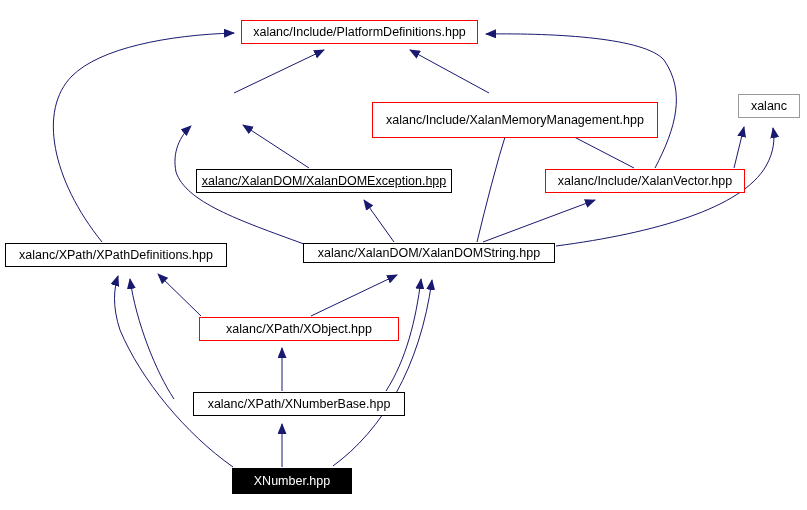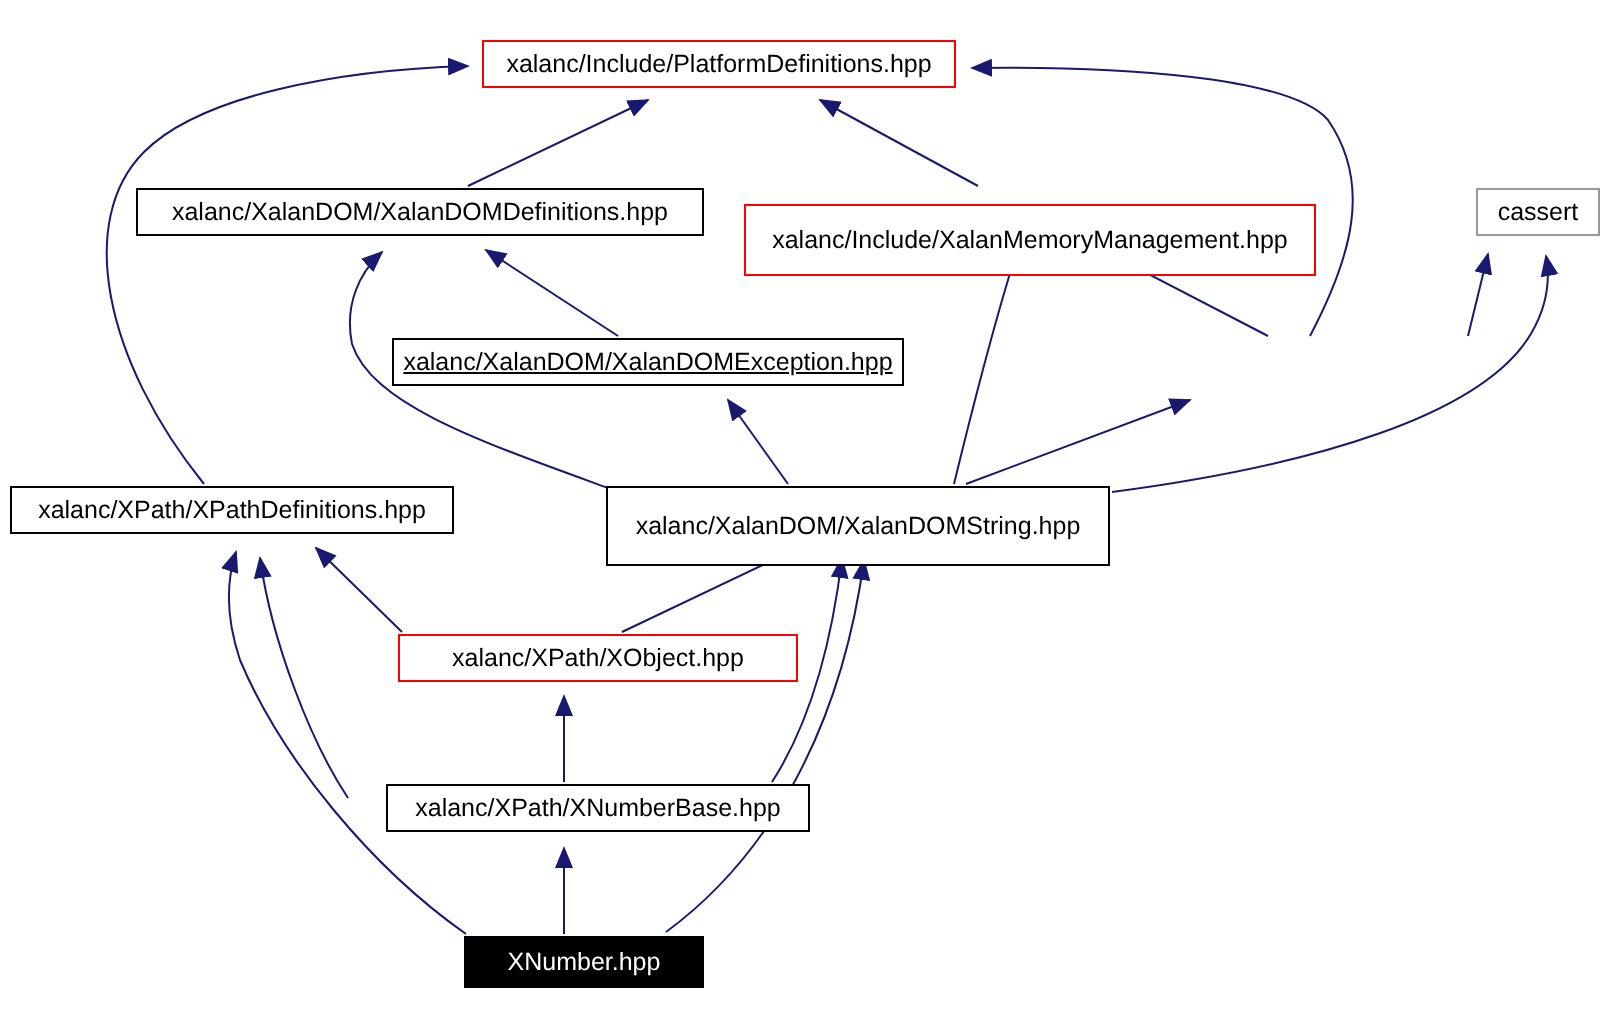"xalanc/XalanDOM/XalanDOMDefinitions.hpp" div.node { html: <div>xalanc/XalanDOM/XalanDOMDefinitions.hpp</div> -> none }
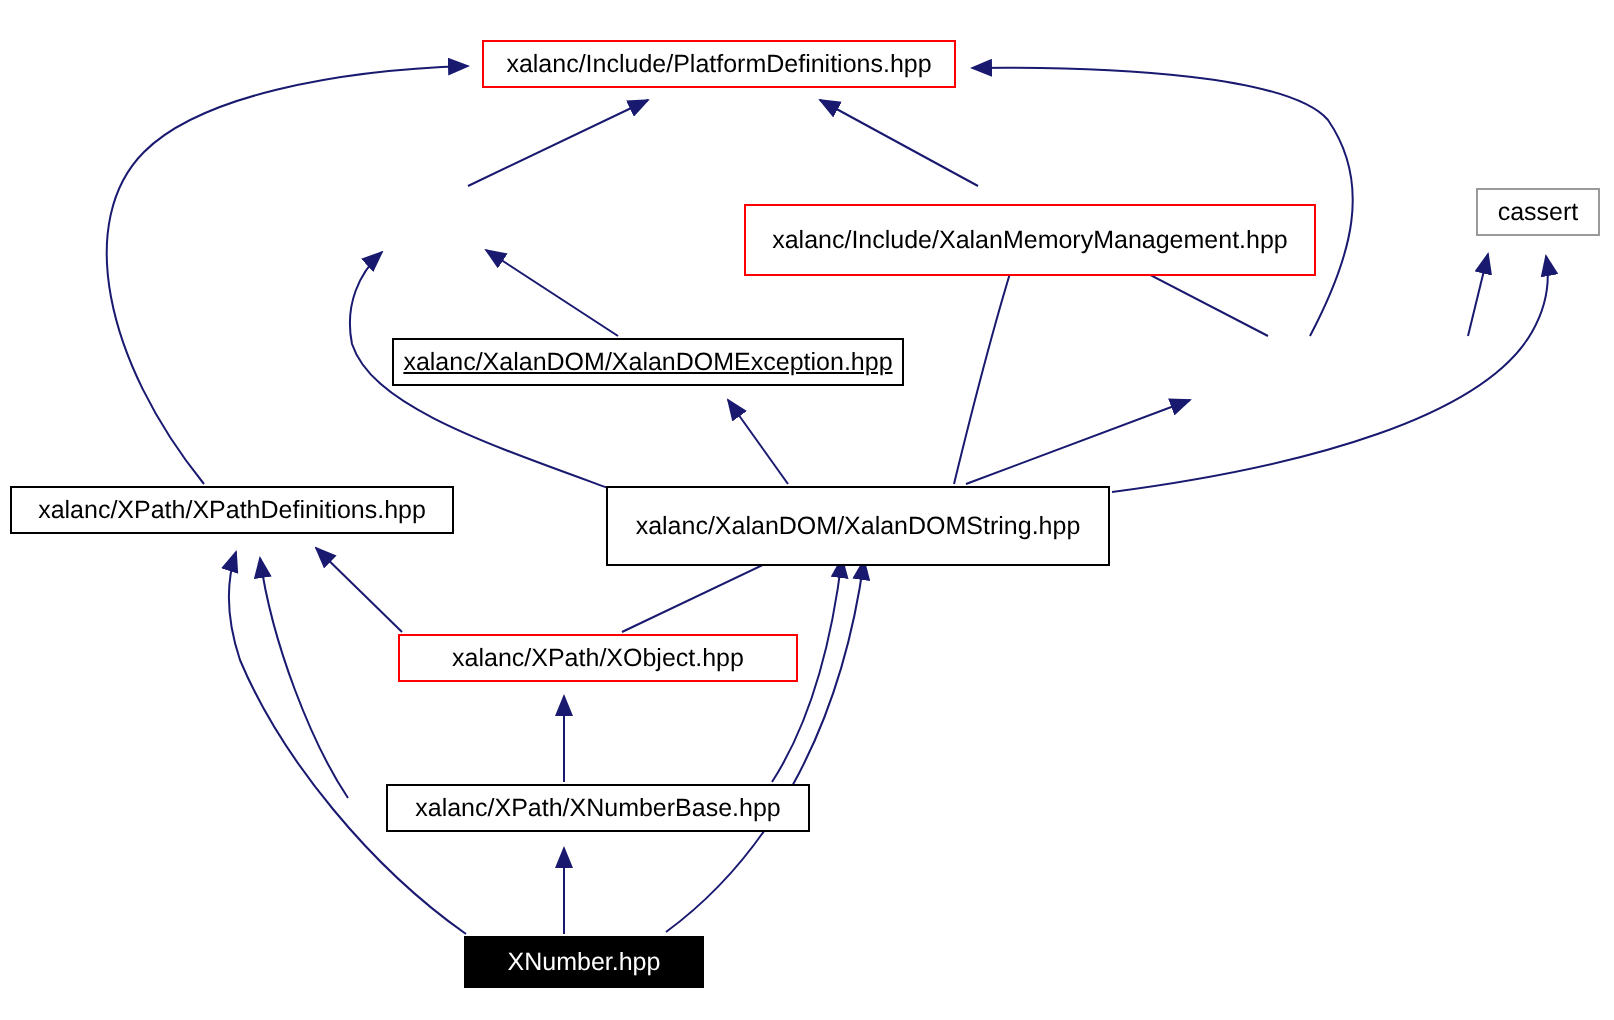"cassert" div.node { text: cassert -> xalanc }
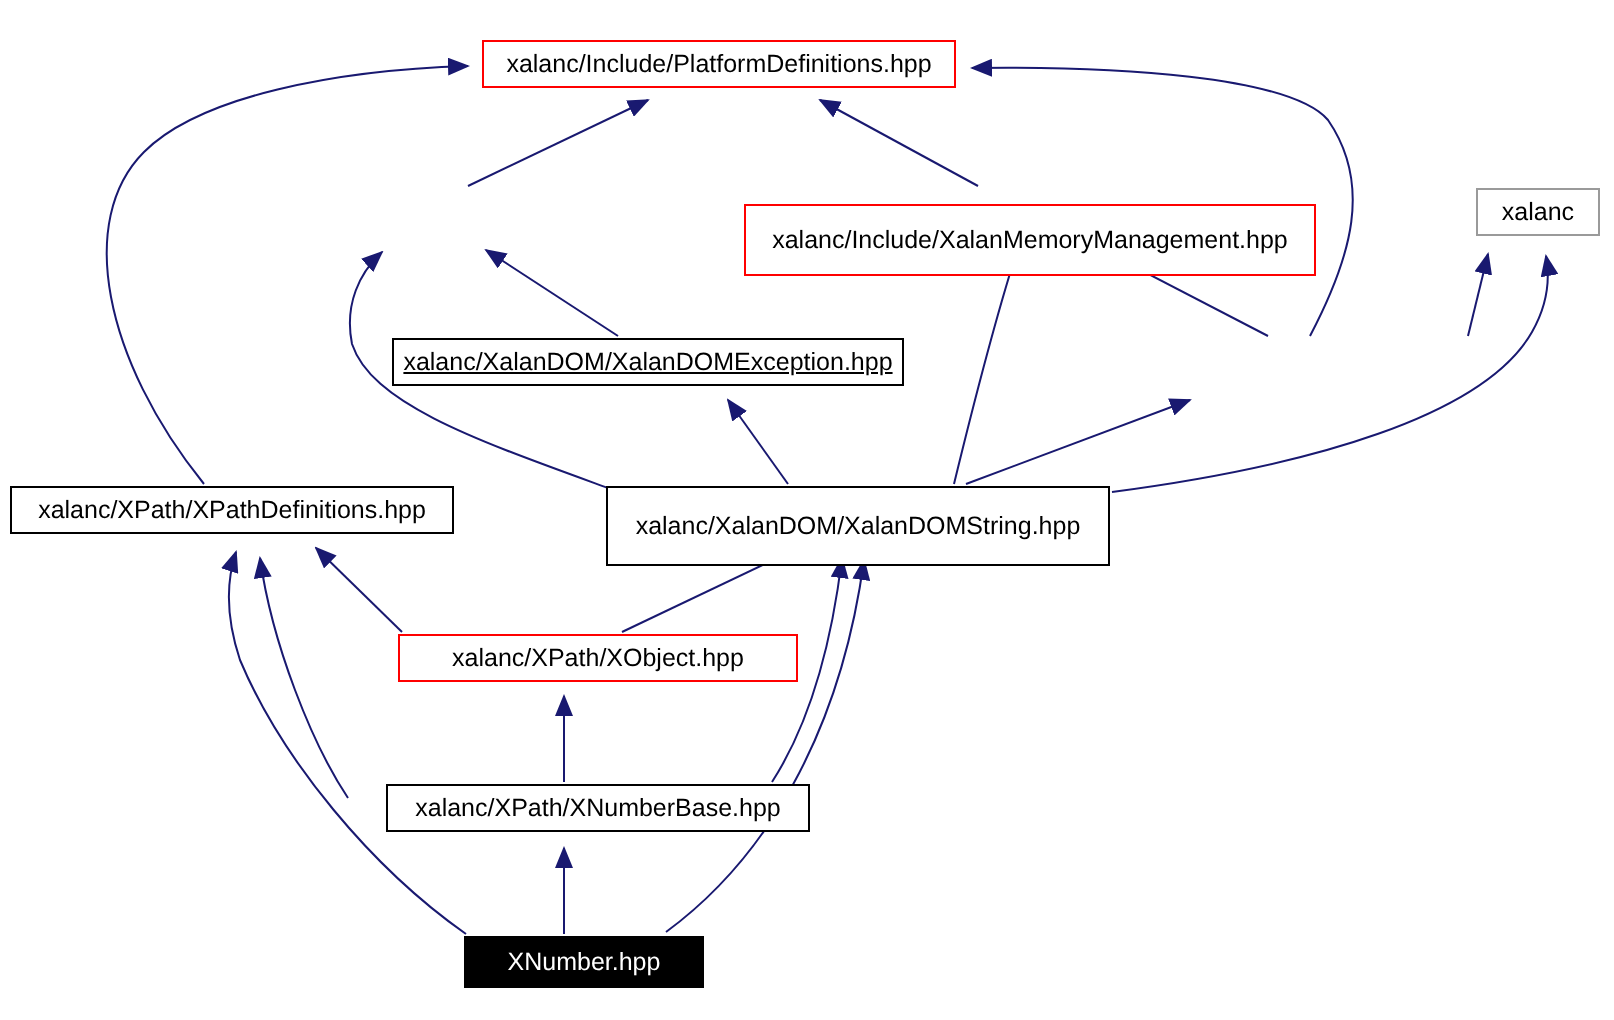"xalanc/Include/XalanVector.hpp" div.node { html: none -> <div>xalanc/Include/XalanVector.hpp</div> }
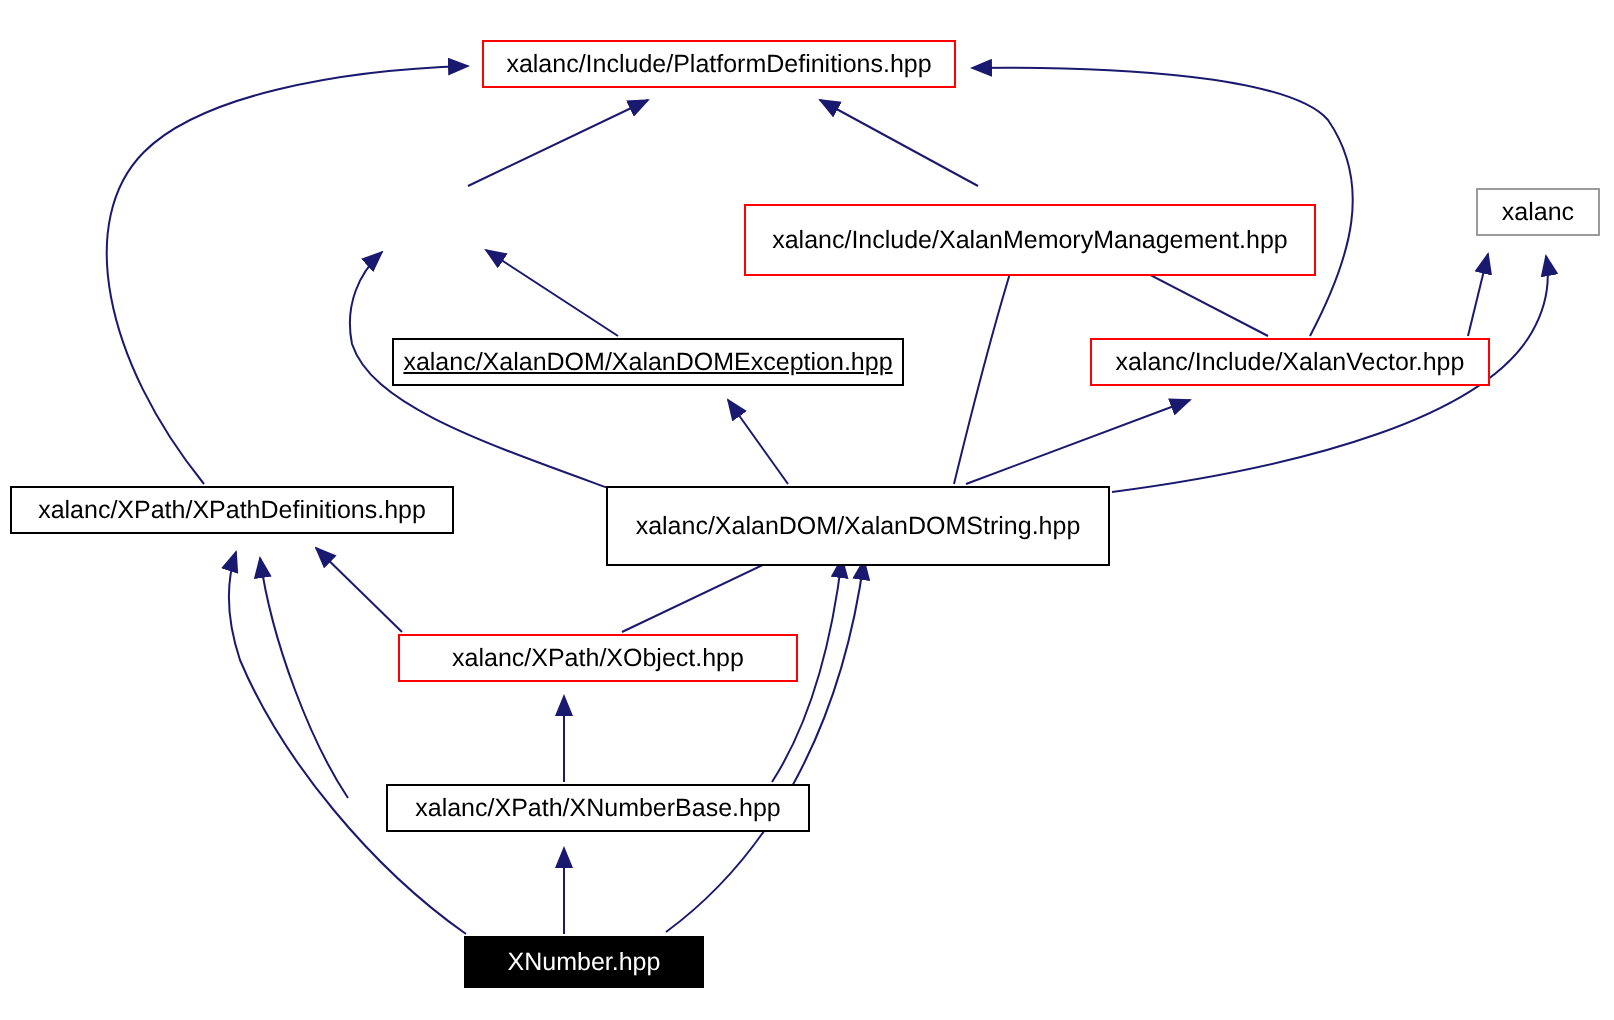"xalanc/XalanDOM/XalanDOMString.hpp" div.node { height: 40px -> 20px }
